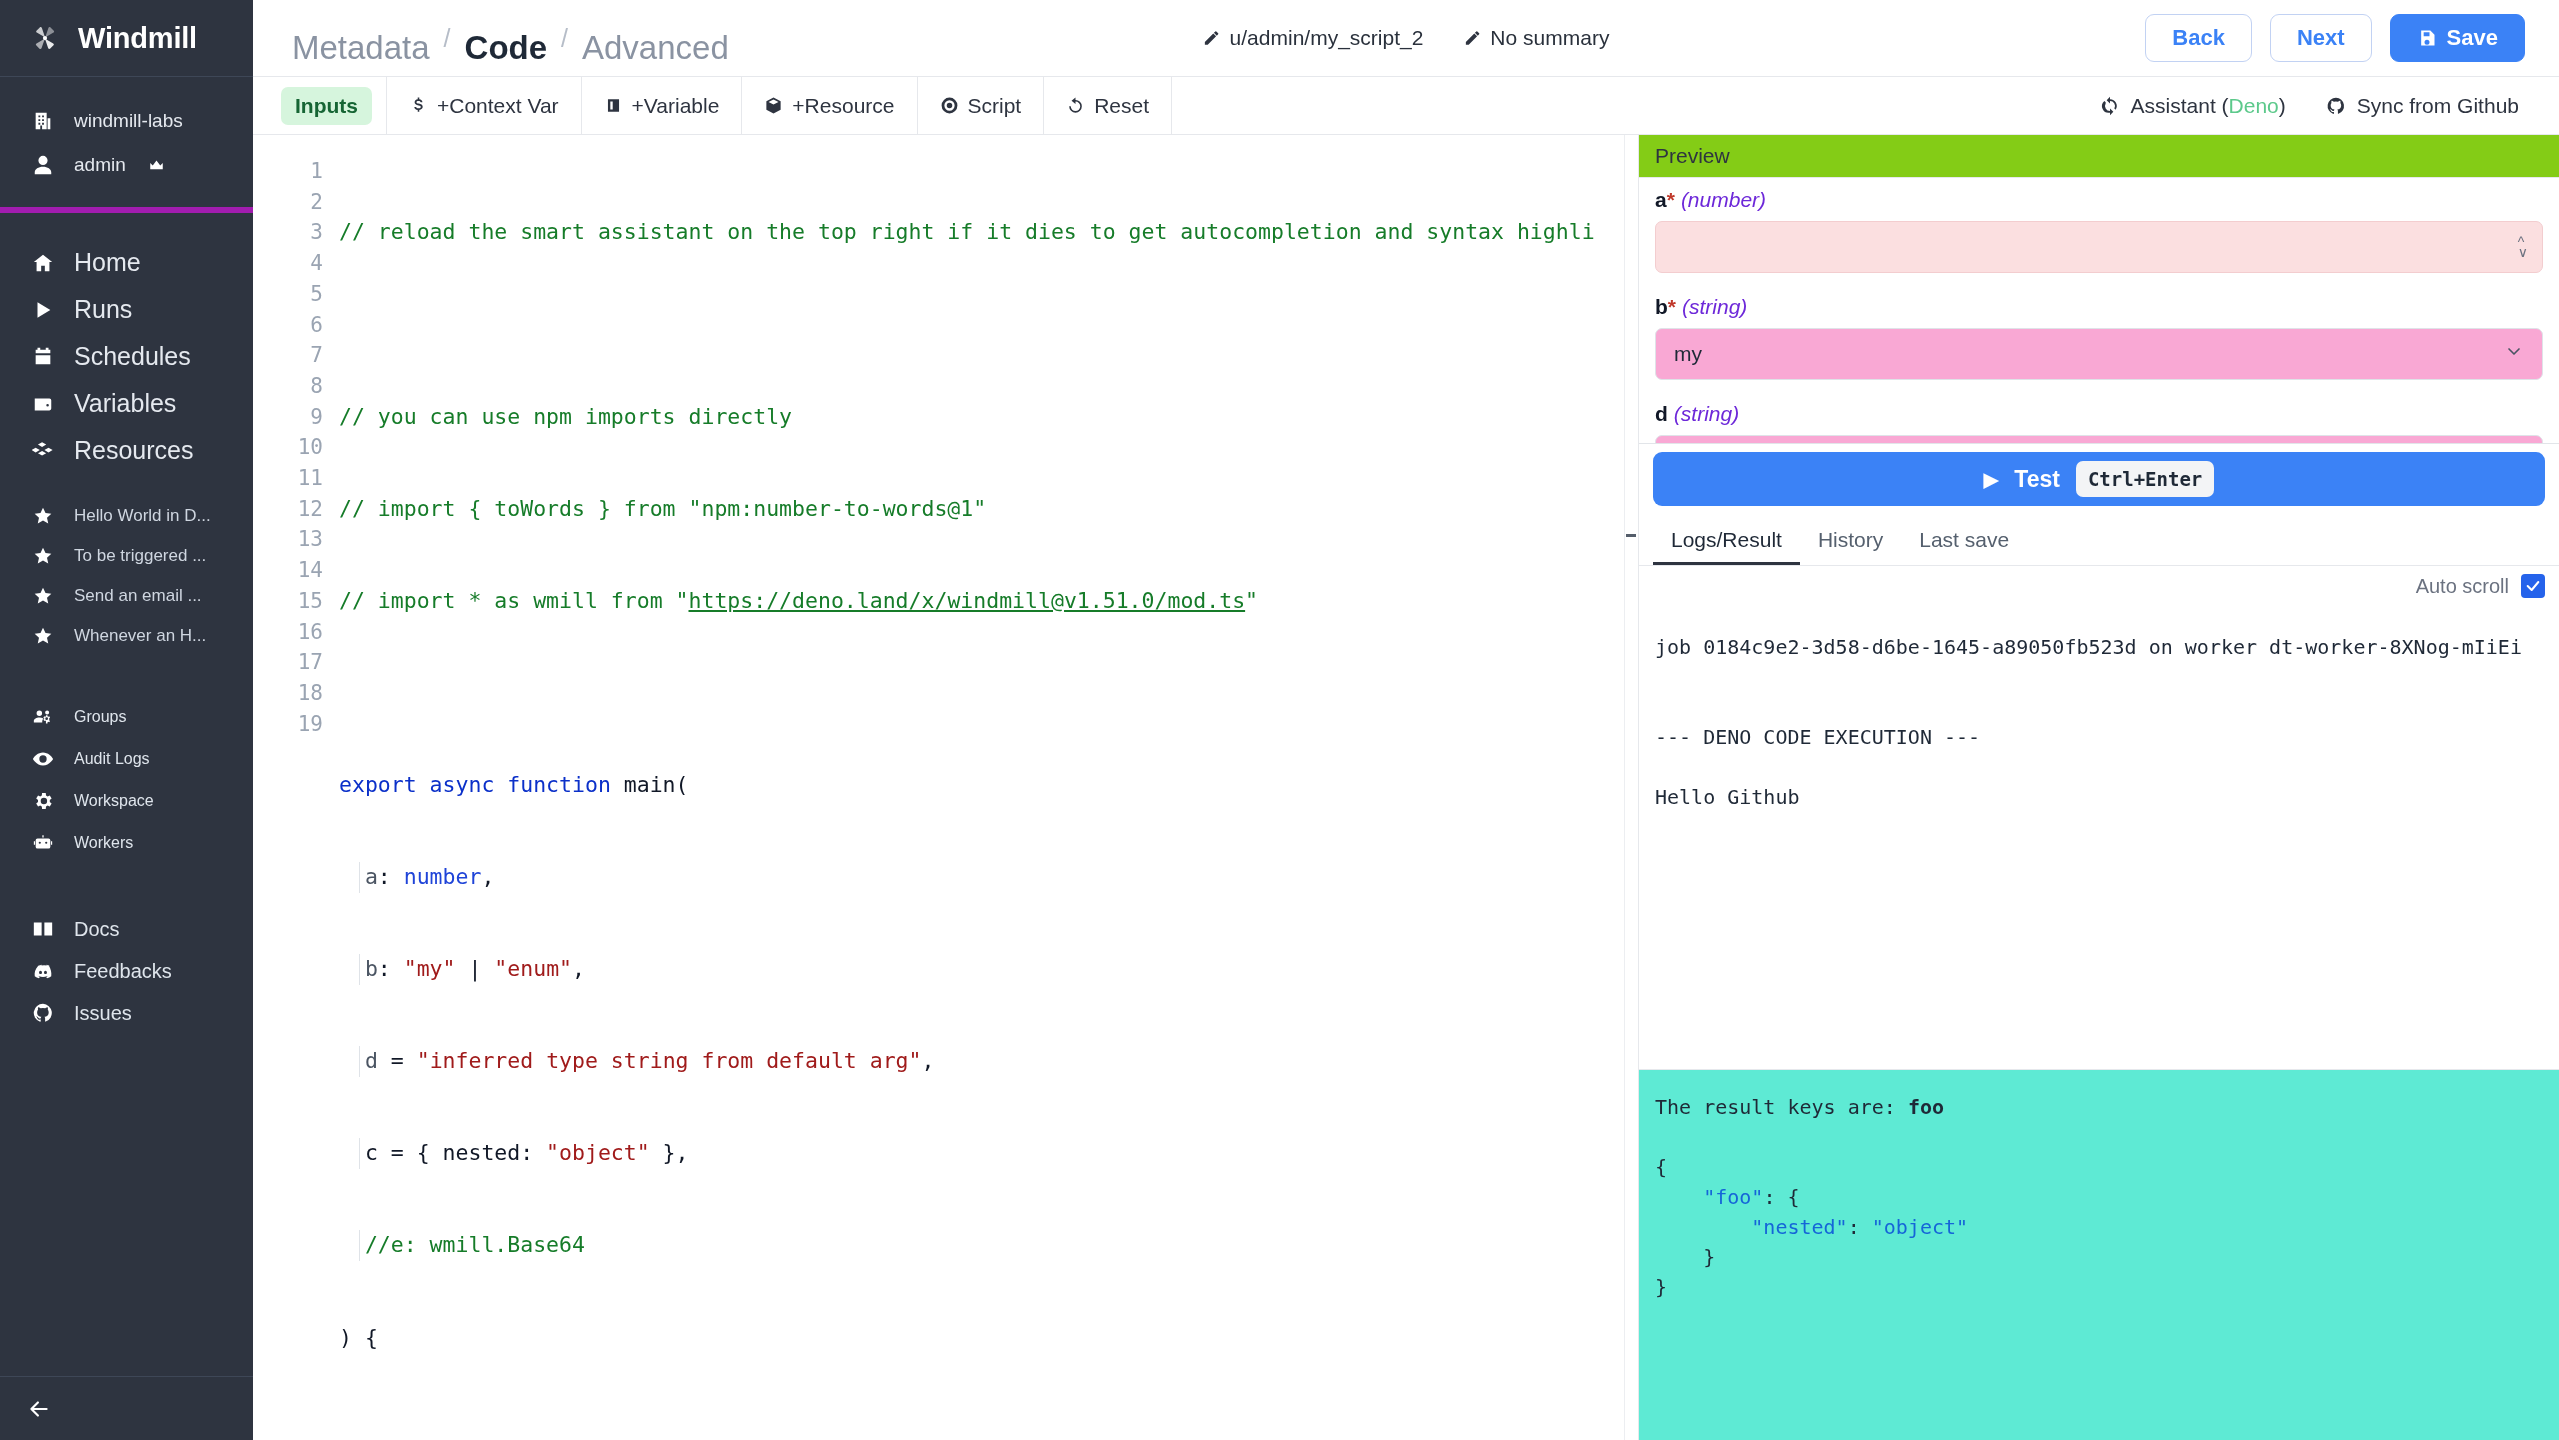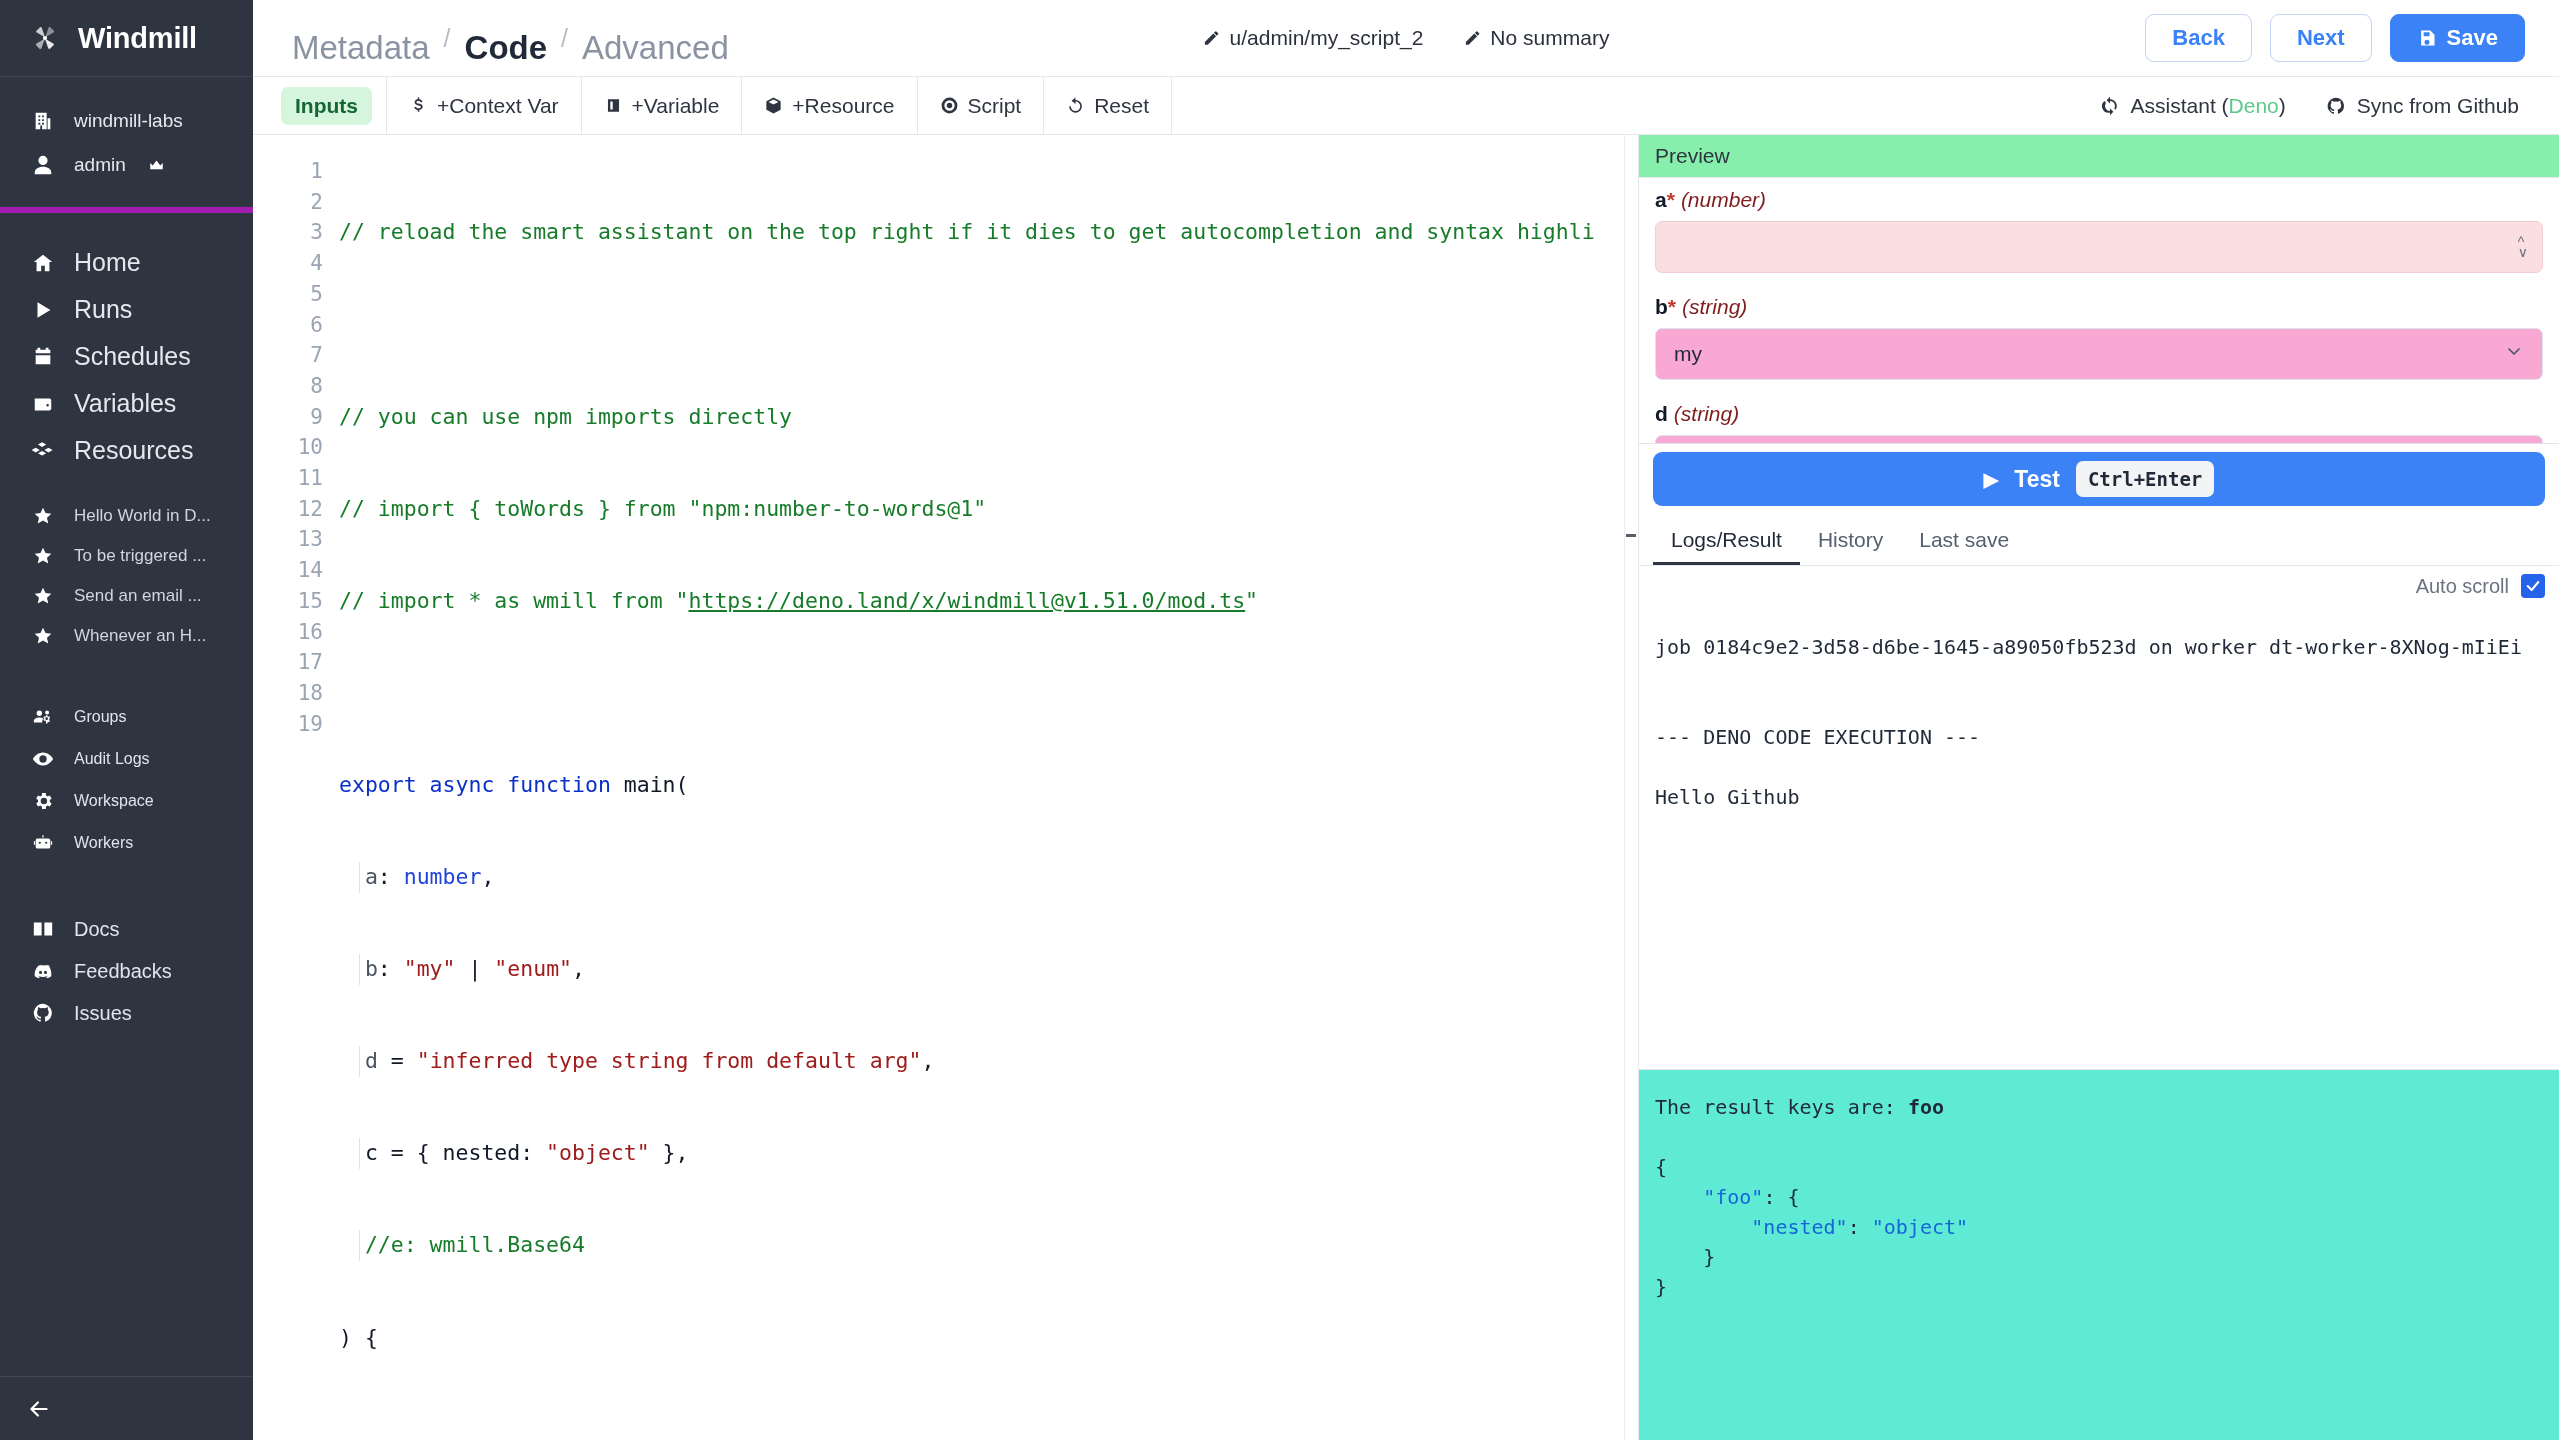"Preview" .preview-head { background: #86efac -> #84cc16 }
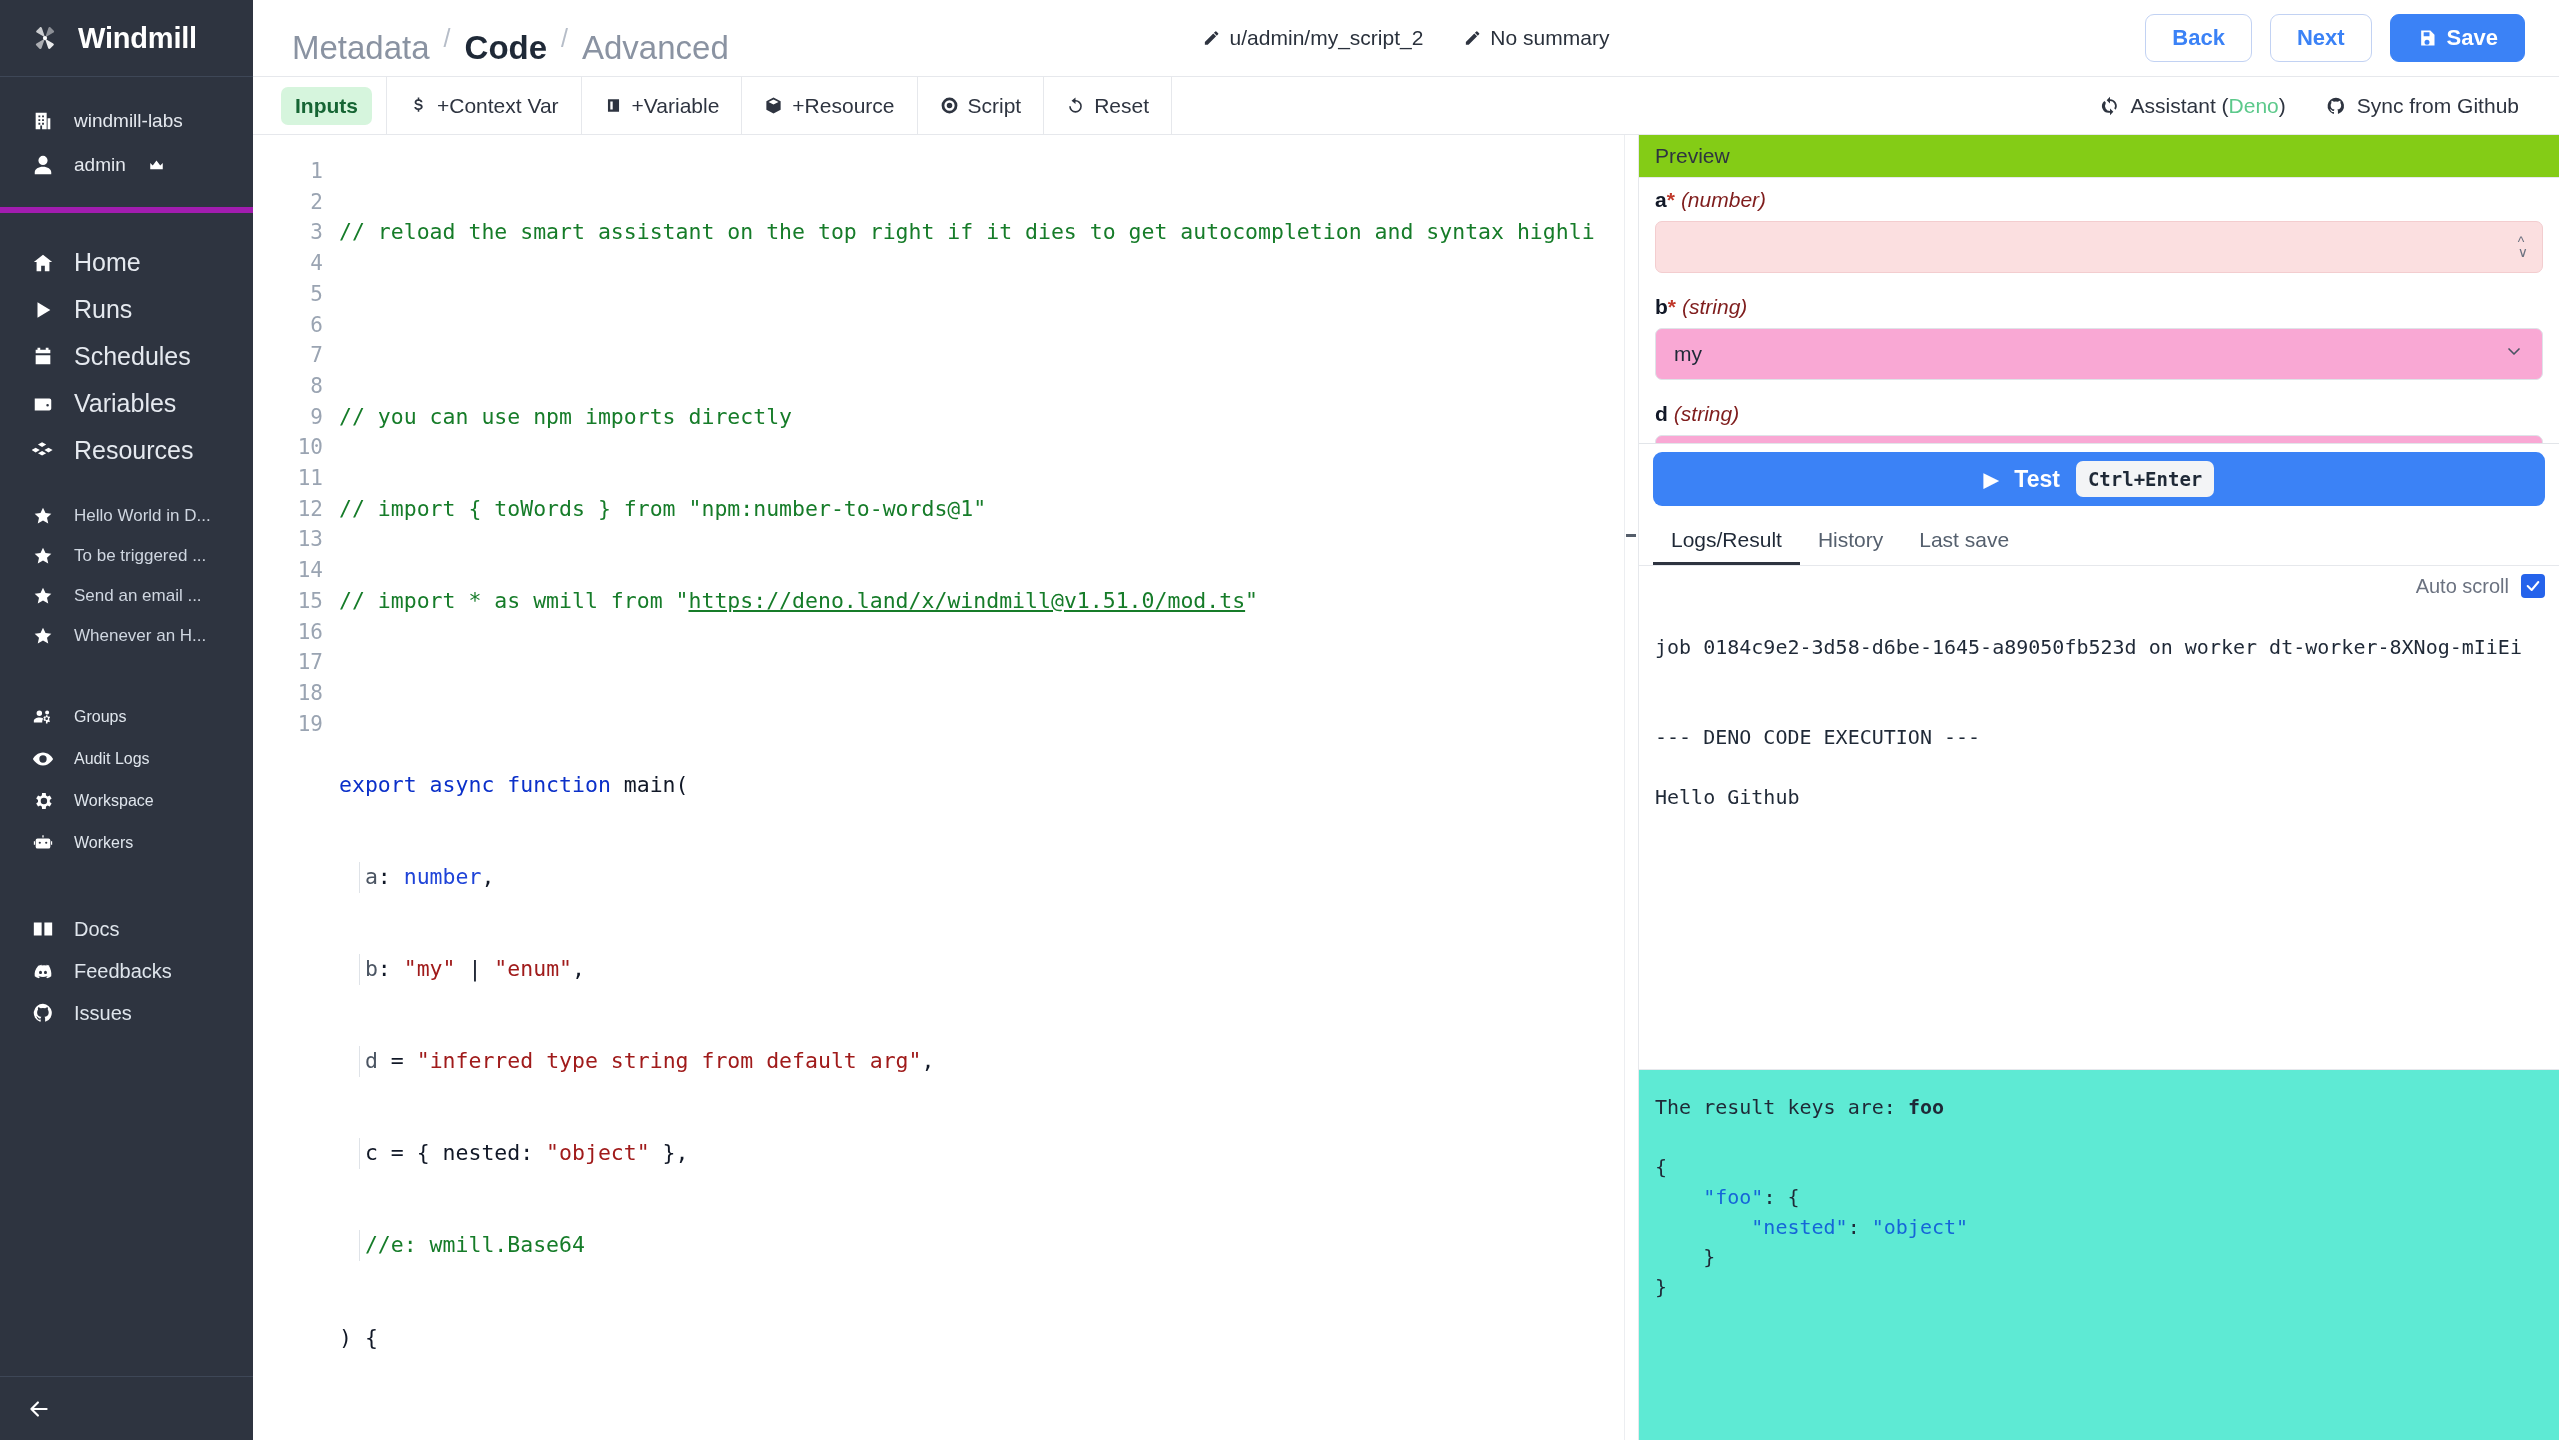"(number)" .ftype { color: #7f1d1d -> #6d28d9 }
